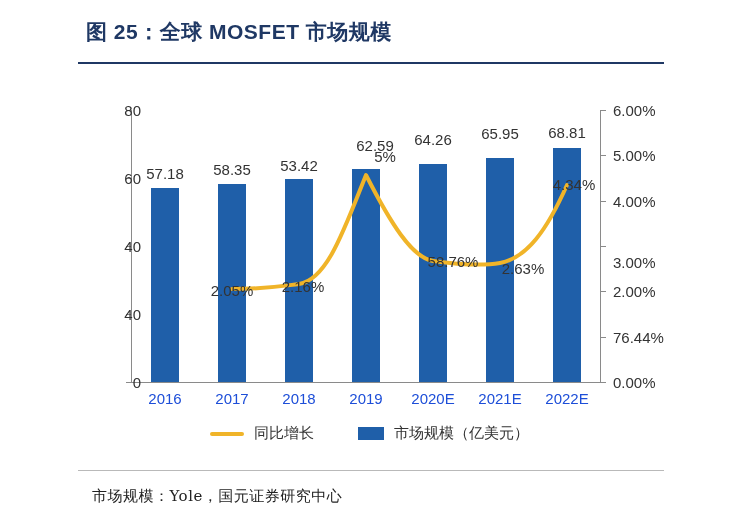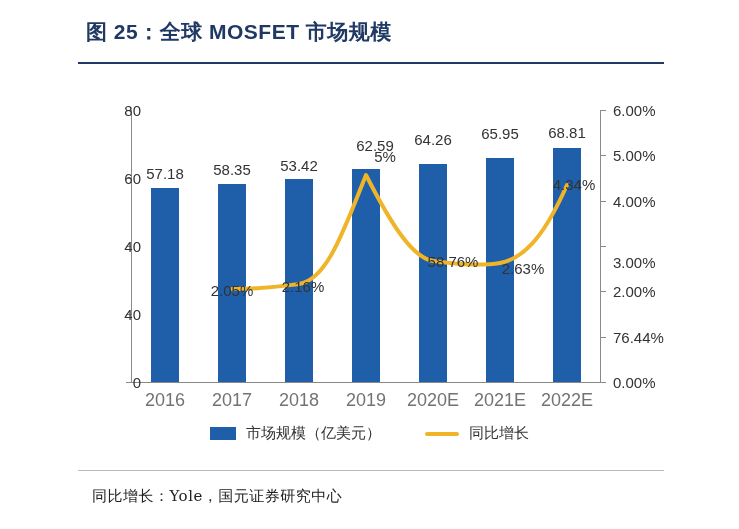"2016" .xlabel { color: #737373 -> #1d4ed8; font-size: 18px -> 15px }
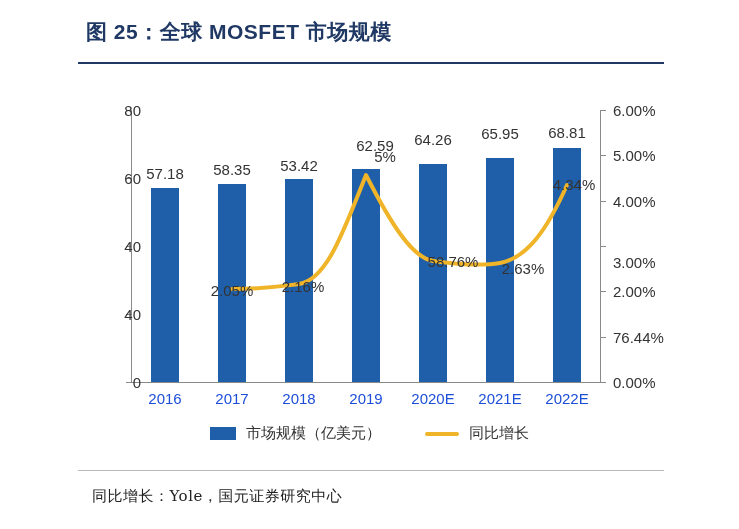"市场规模（亿美元）" div.legend-item { order: before "同比增长" -> after "同比增长" }
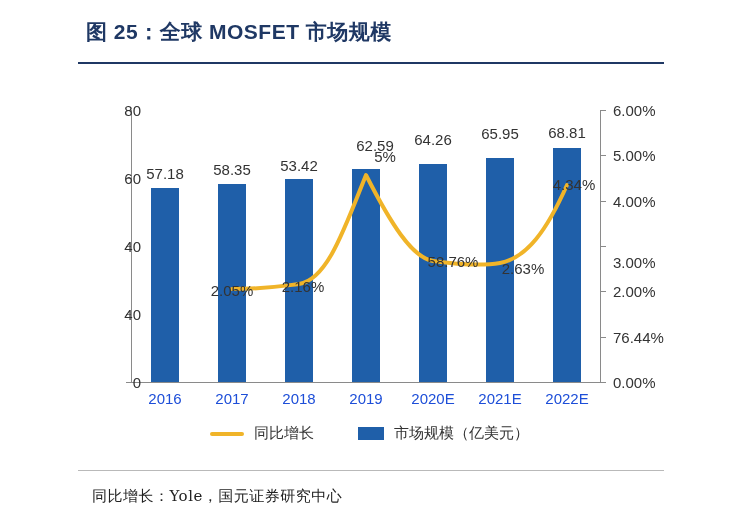"同比增长：Yole，国元证券研究中心" div.source { text: 同比增长 -> 市场规模 }
